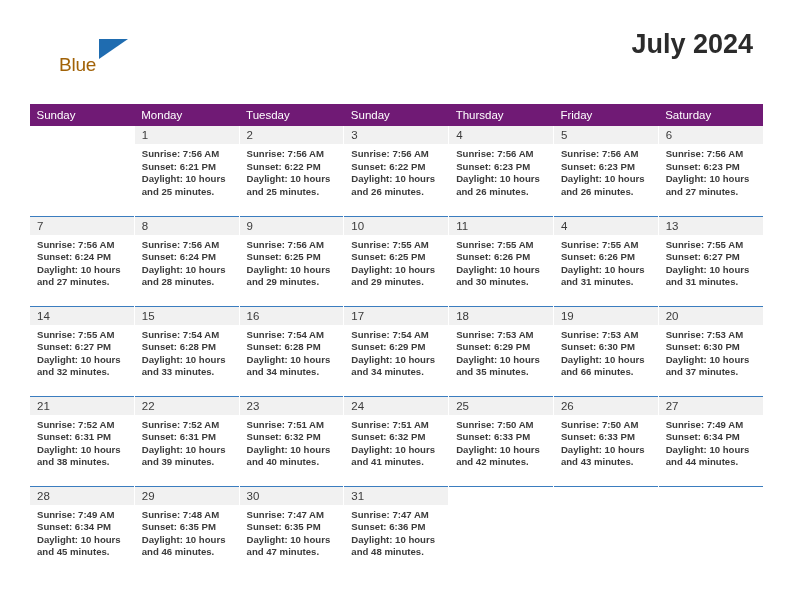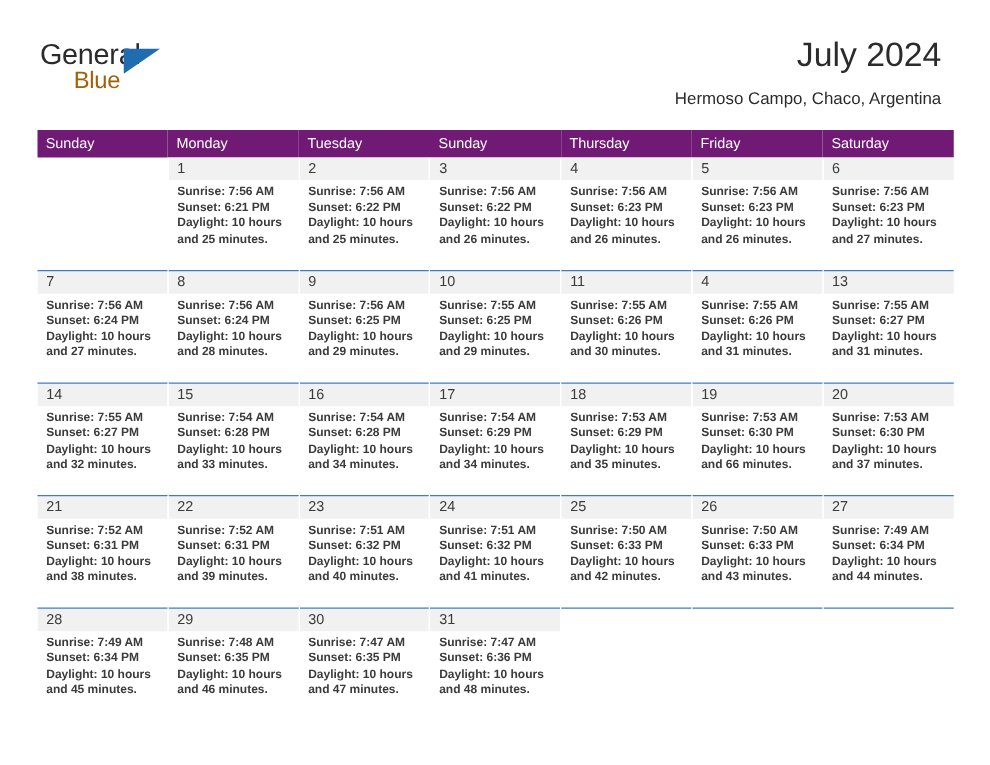"General" span.logo-general { html: <span>General</span> -> none }
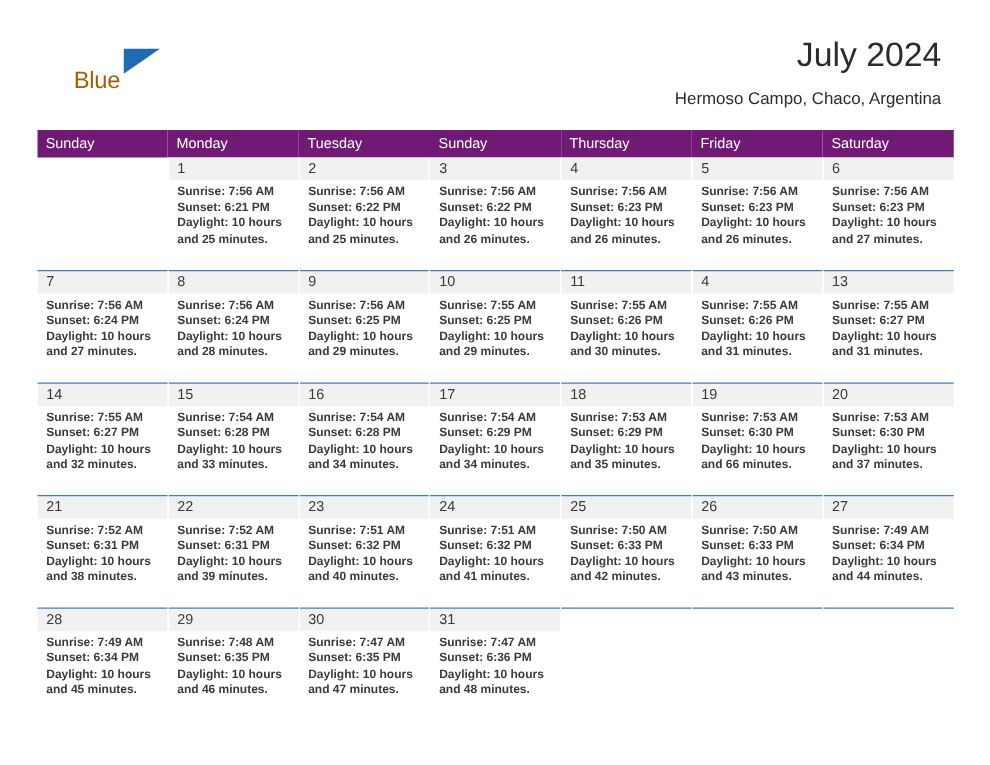"July 2024" .cal-title { font-weight: normal -> bold }
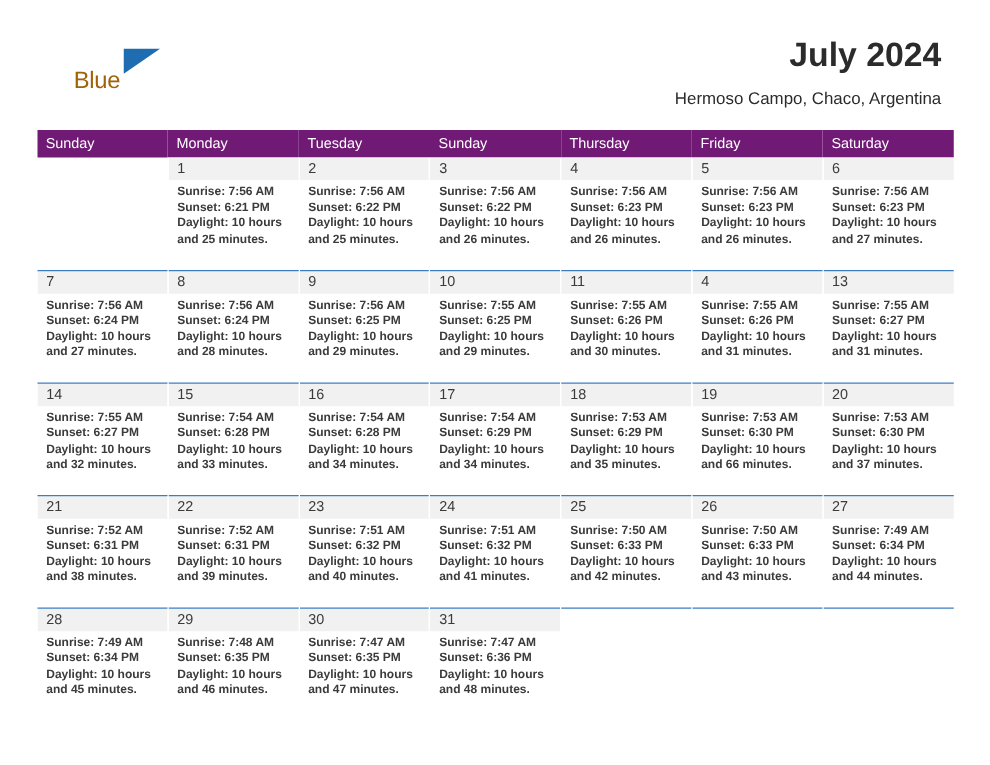"Hermoso Campo, Chaco, Argentina" div.cal-subtitle { html: <div>Hermoso Campo, Chaco, Argentina</div> -> none }
